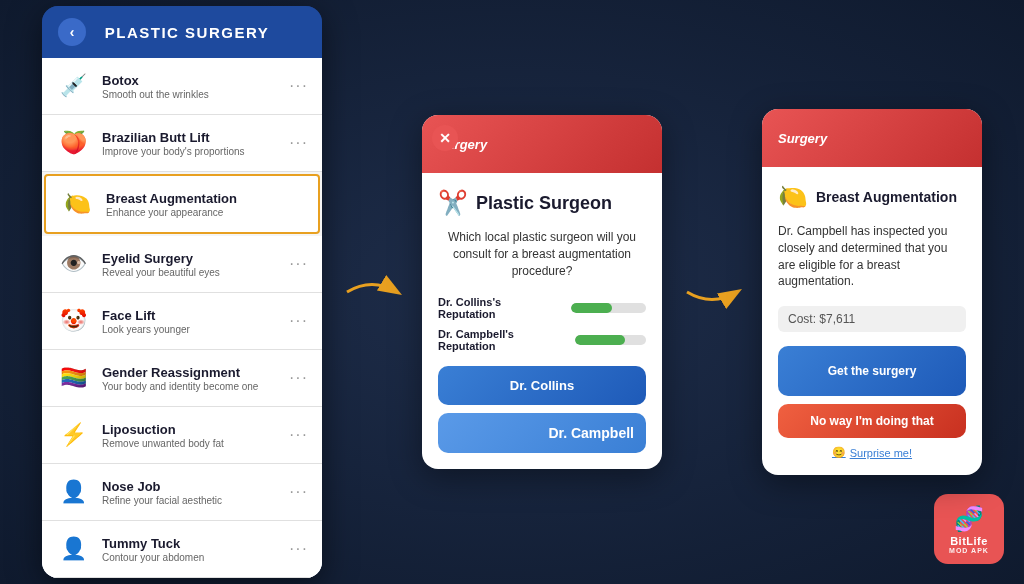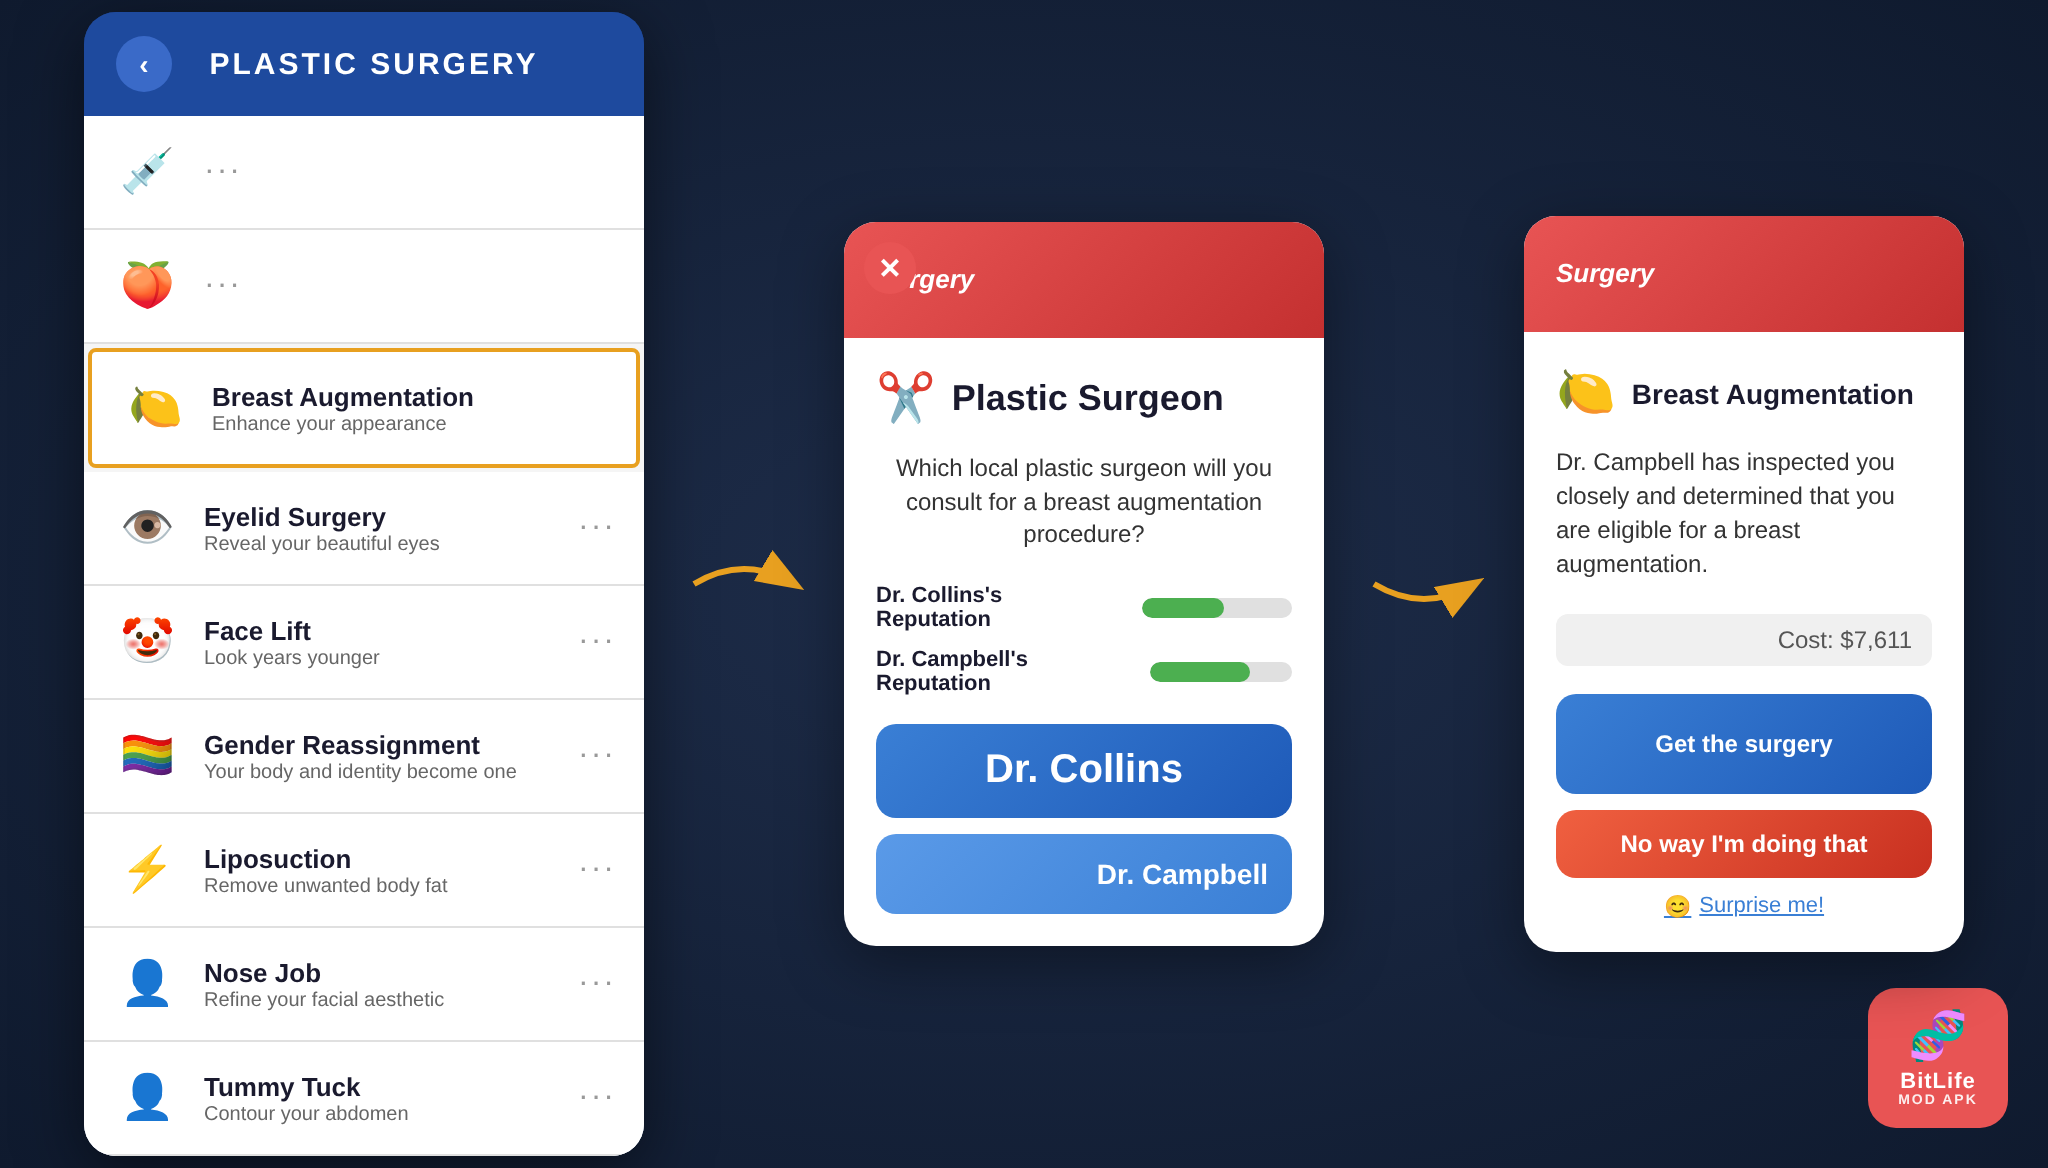"Botox" div.menu-item-text { html: none -> <div> <span>Botox</span> <span>Smooth out the wrinkles</span> </div> }
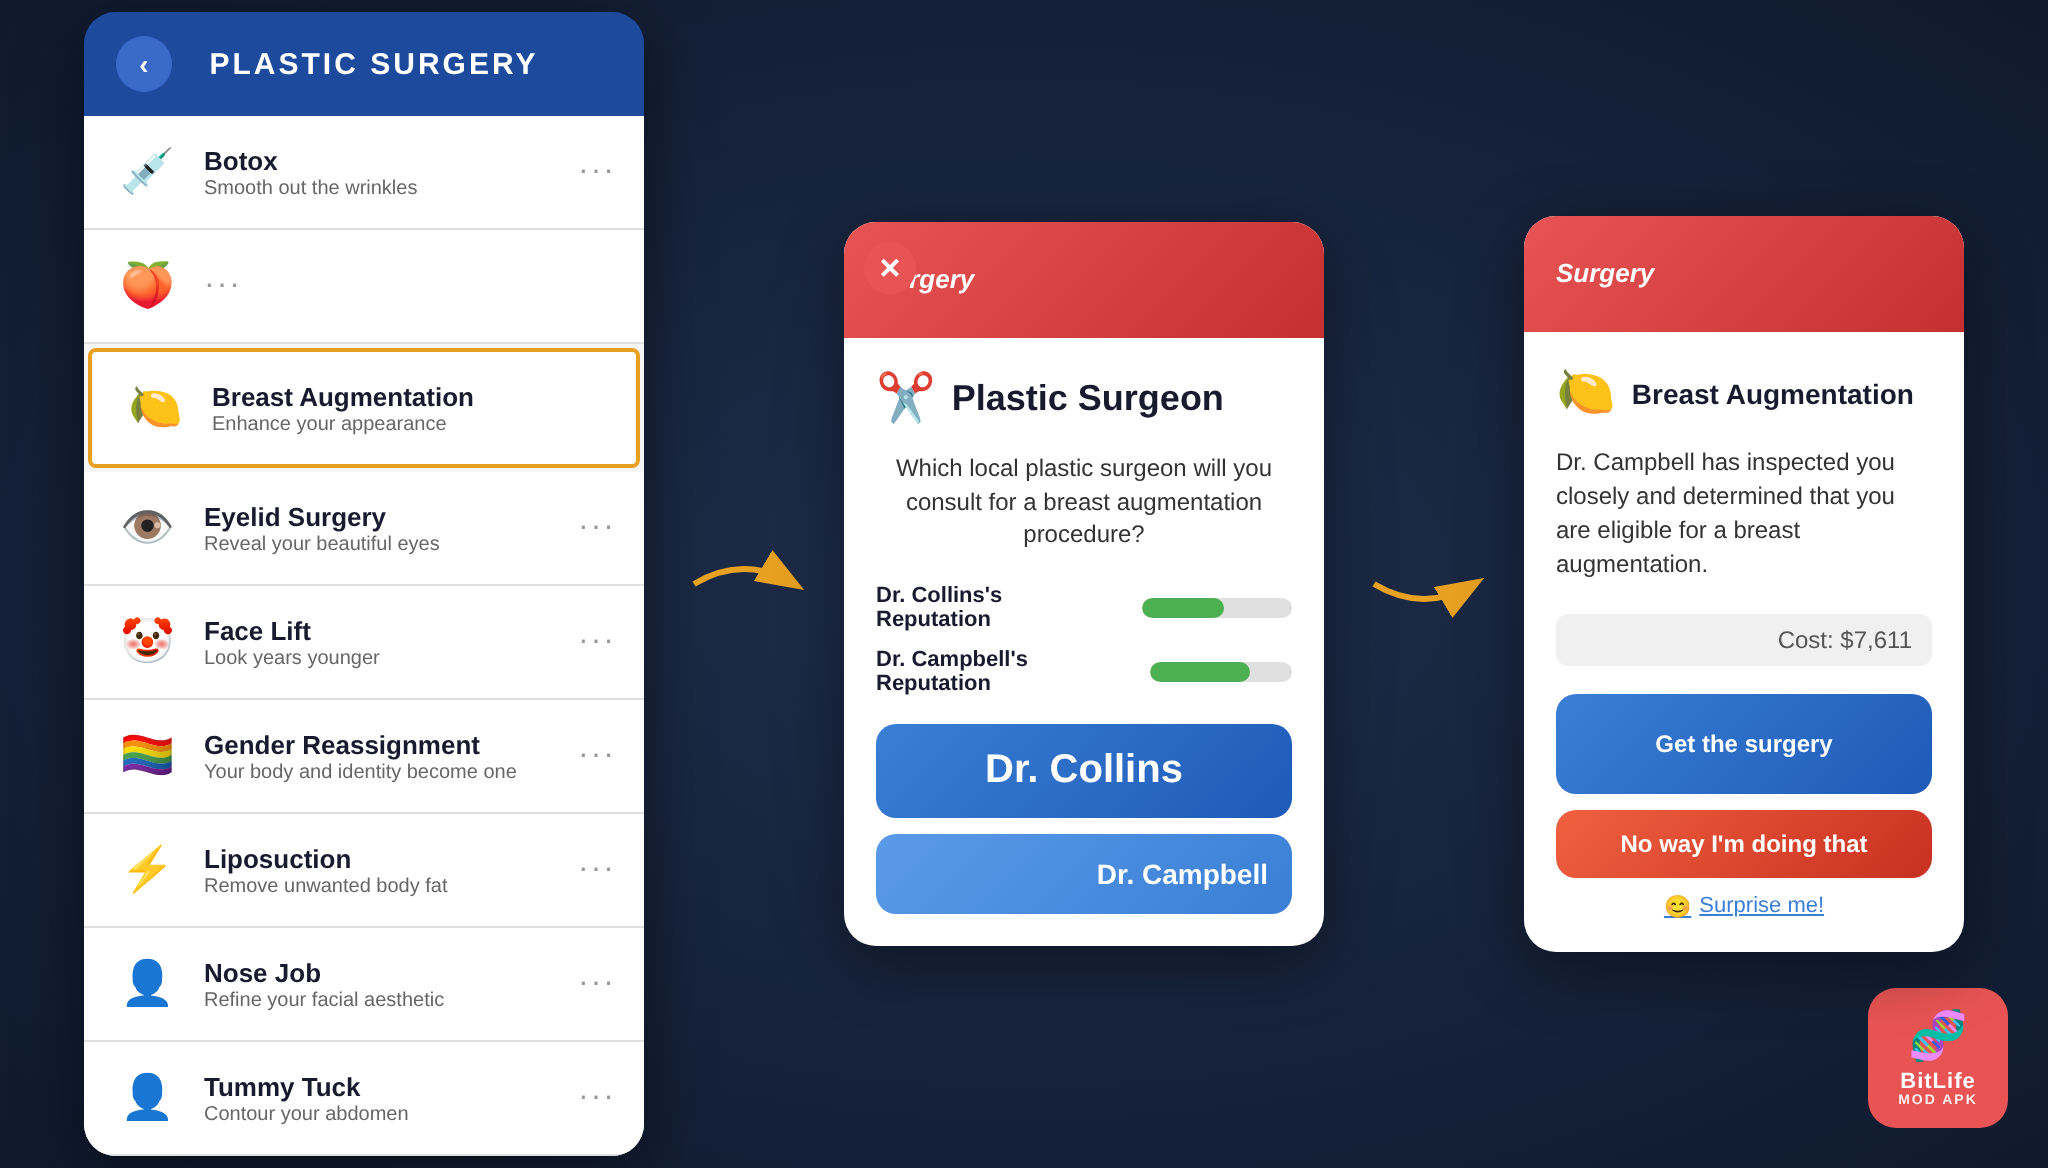"Brazilian Butt Lift" div.menu-item-text { html: none -> <div> <span>Brazilian Butt Lift</span> <span>Improve your body's proportions</span> </div> }
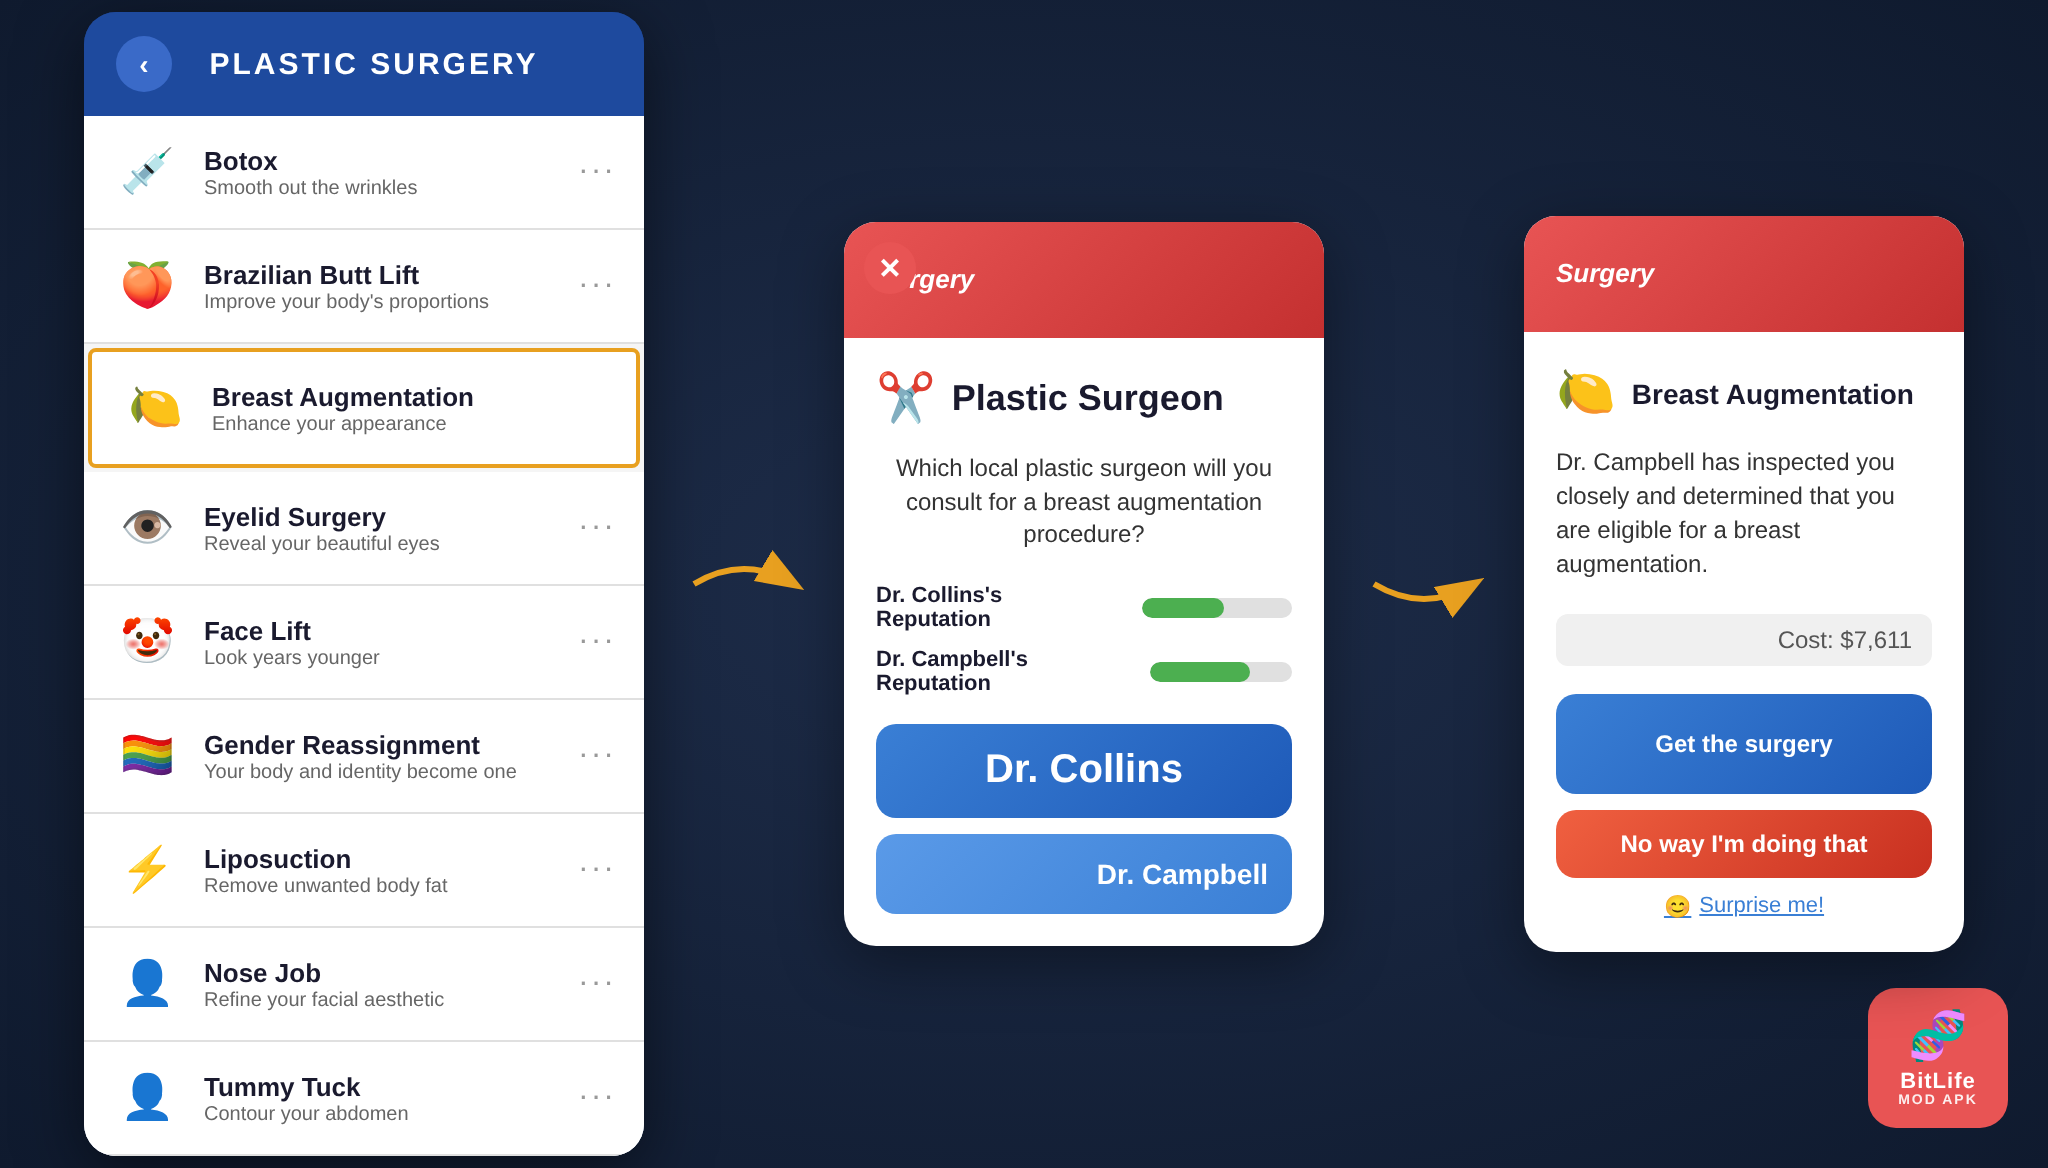"Cost: $7,611" .cost-text { text-align: right -> left }
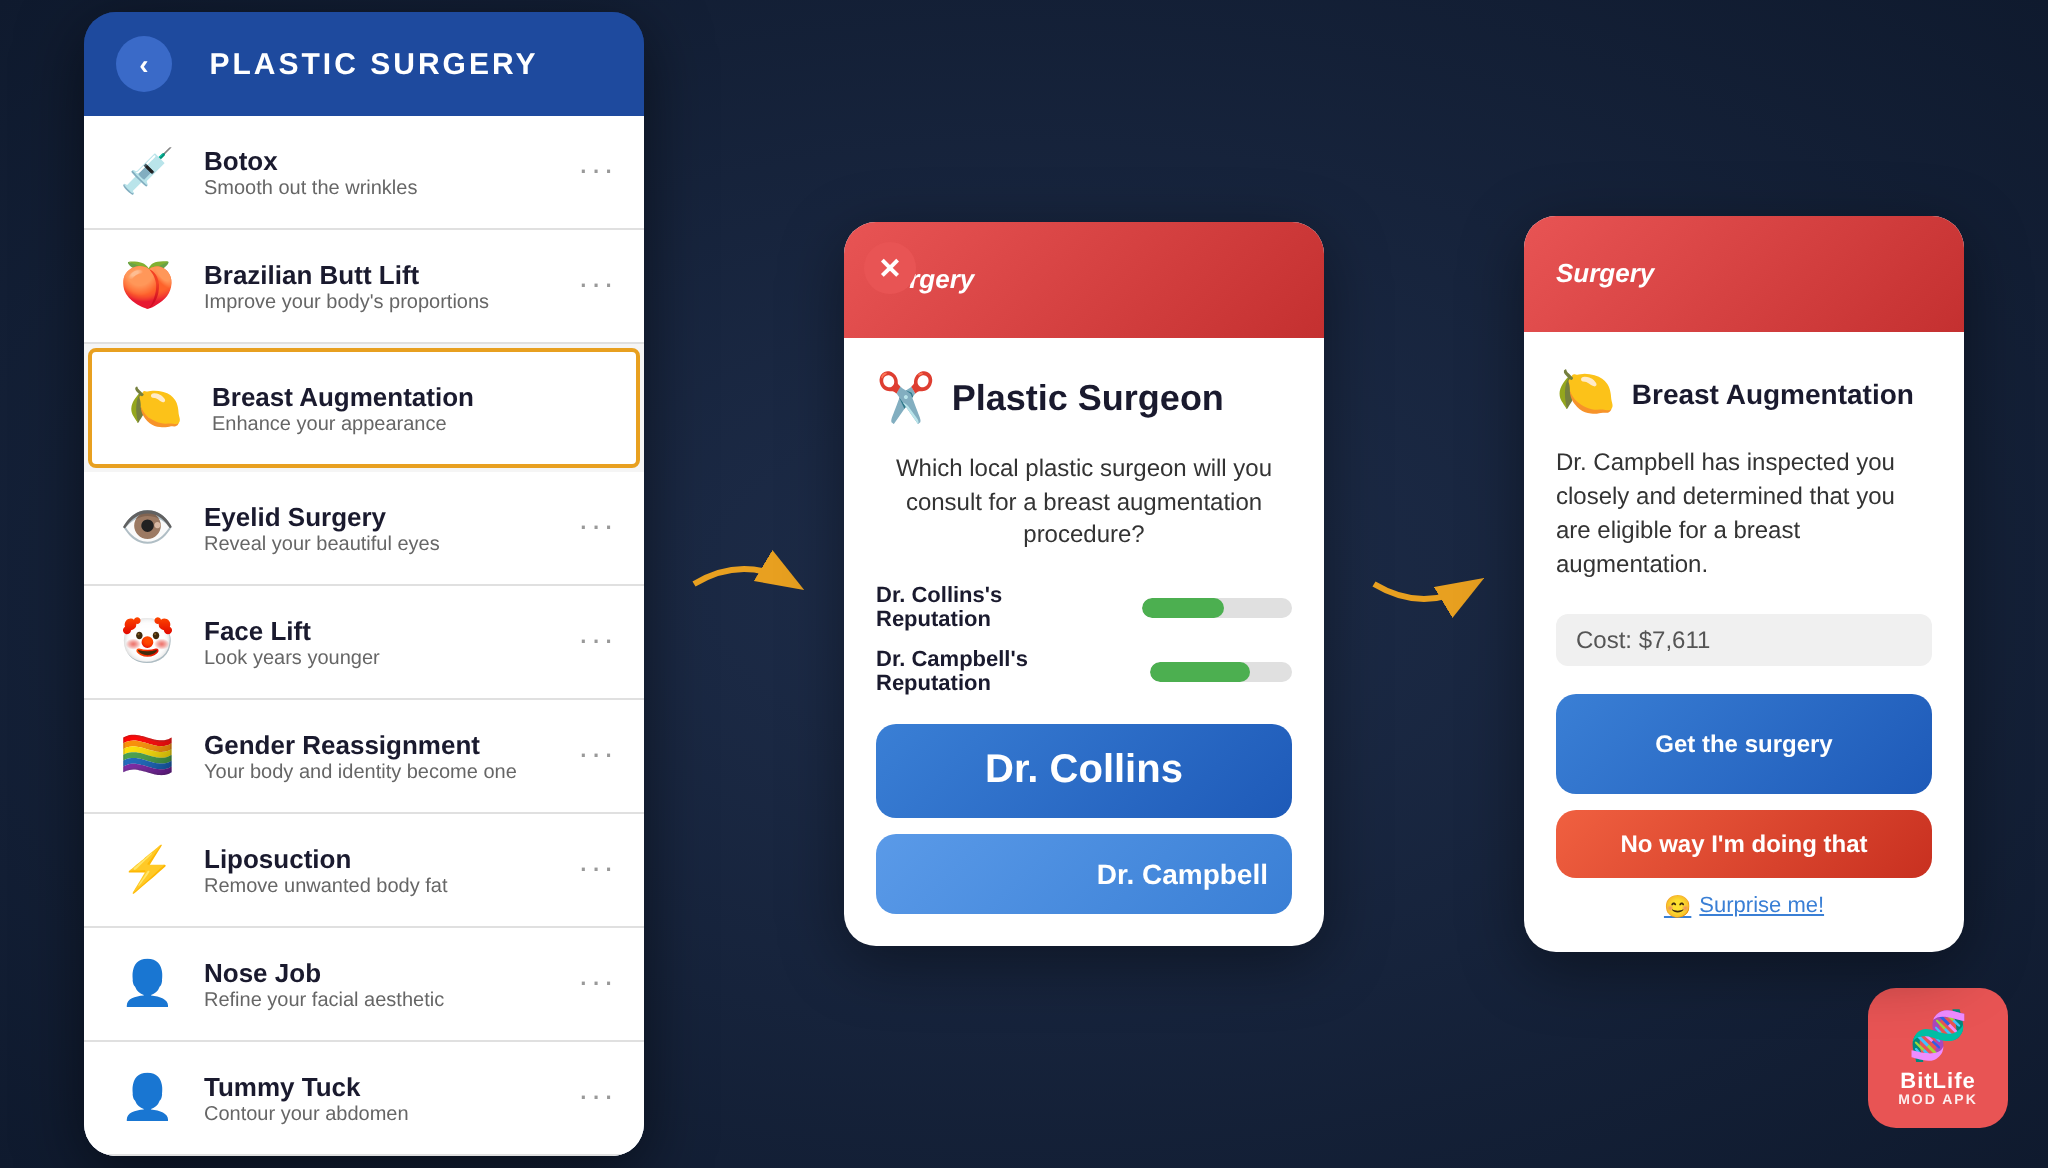"Dr. Collins" .btn-blue { font-size: 20px -> 13px }
